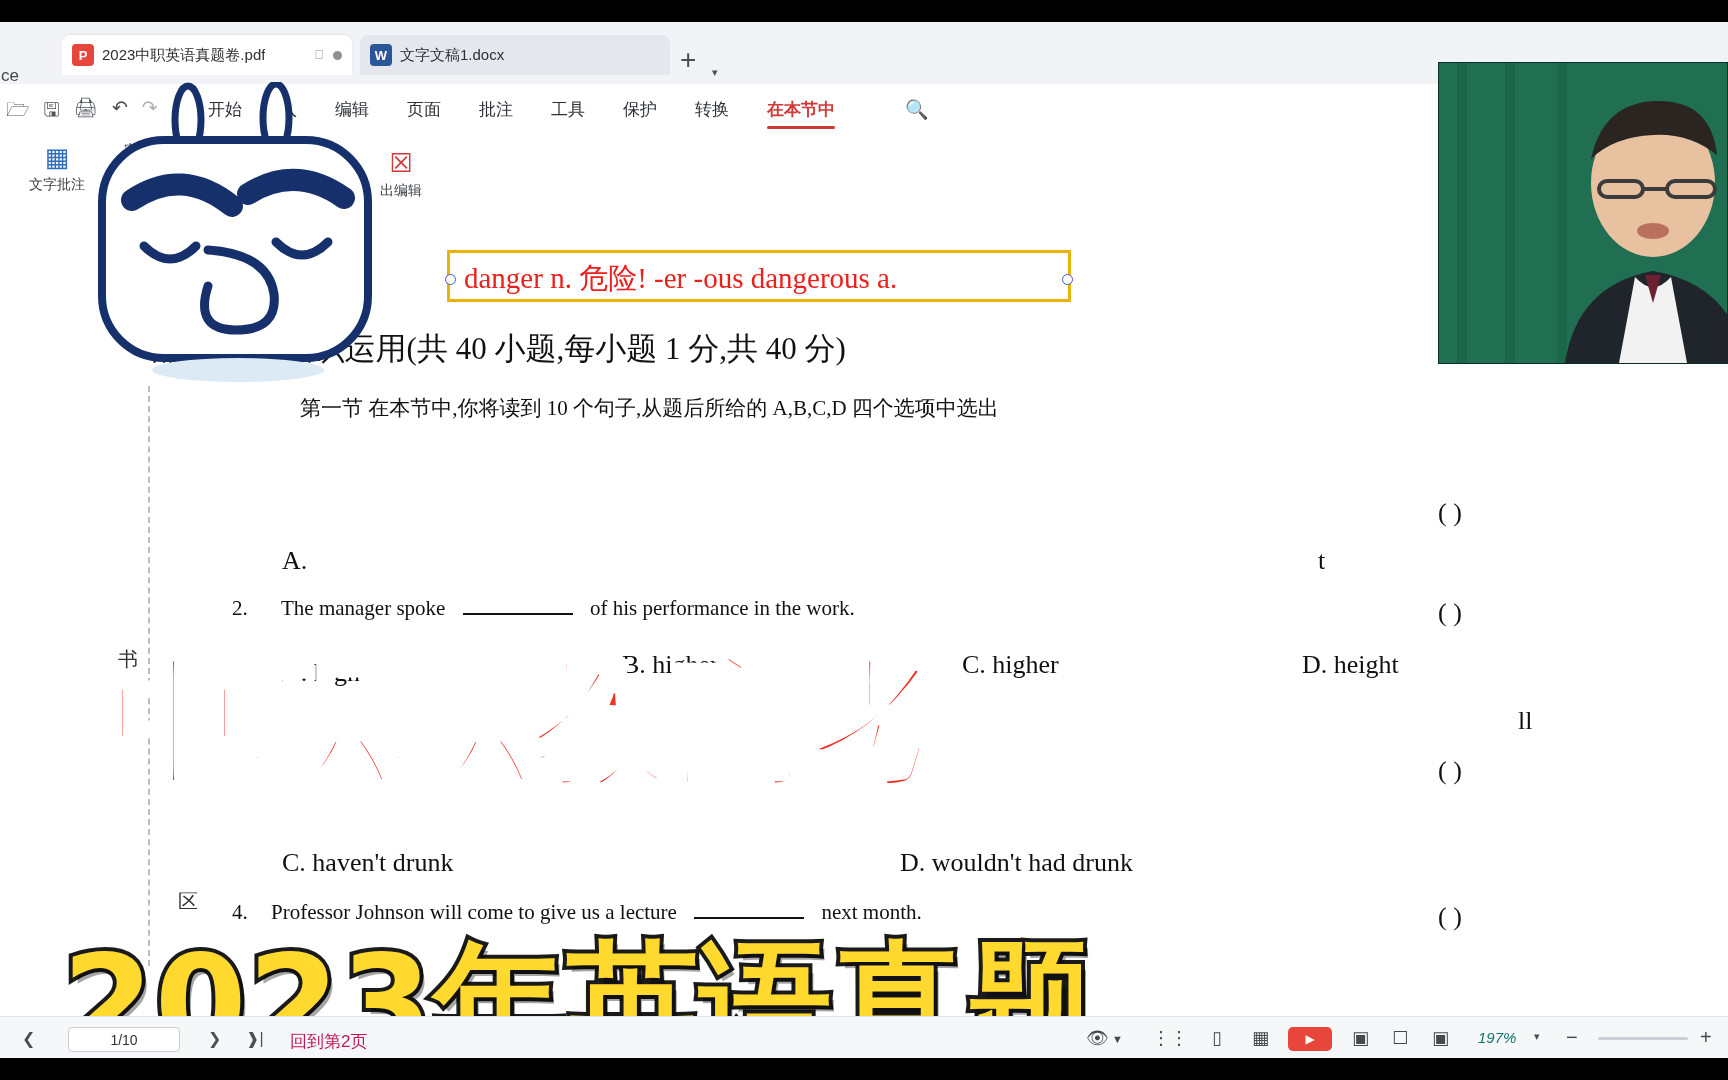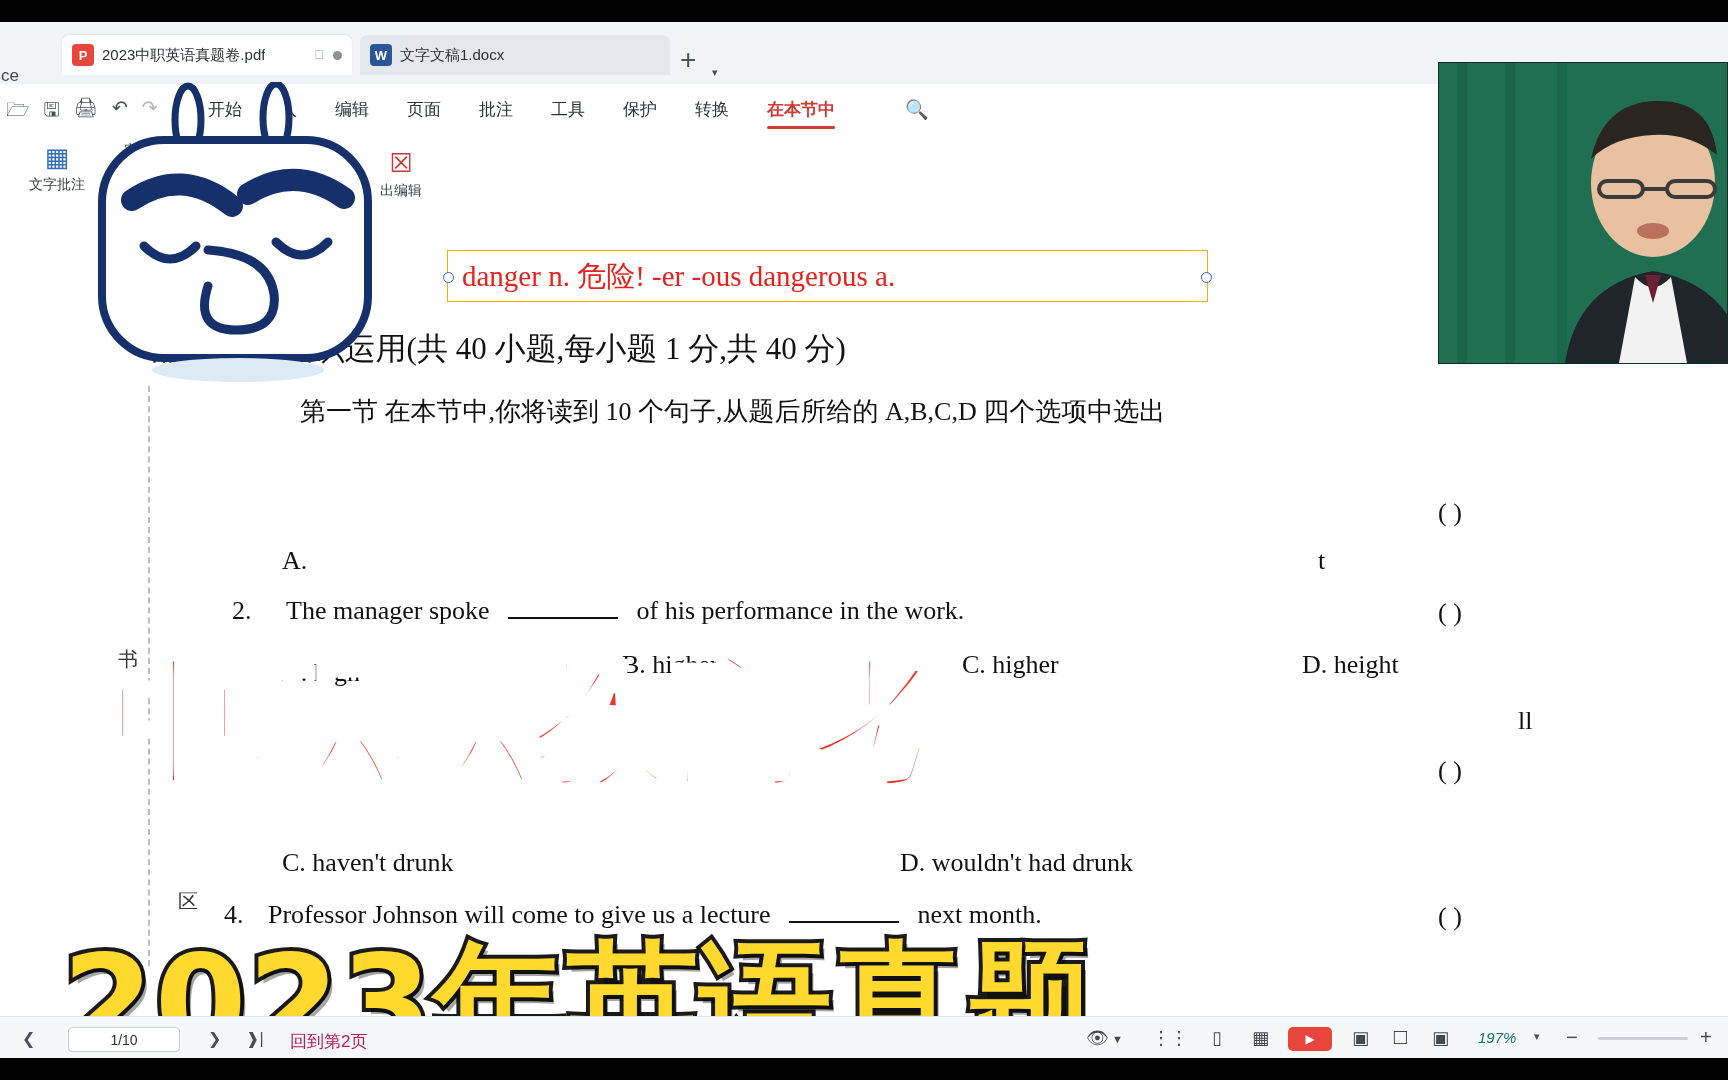"danger n. 危险! -er -ous" .redbox { border: 1px solid #eab308 -> 3px solid #eab308; width: 761px -> 624px }
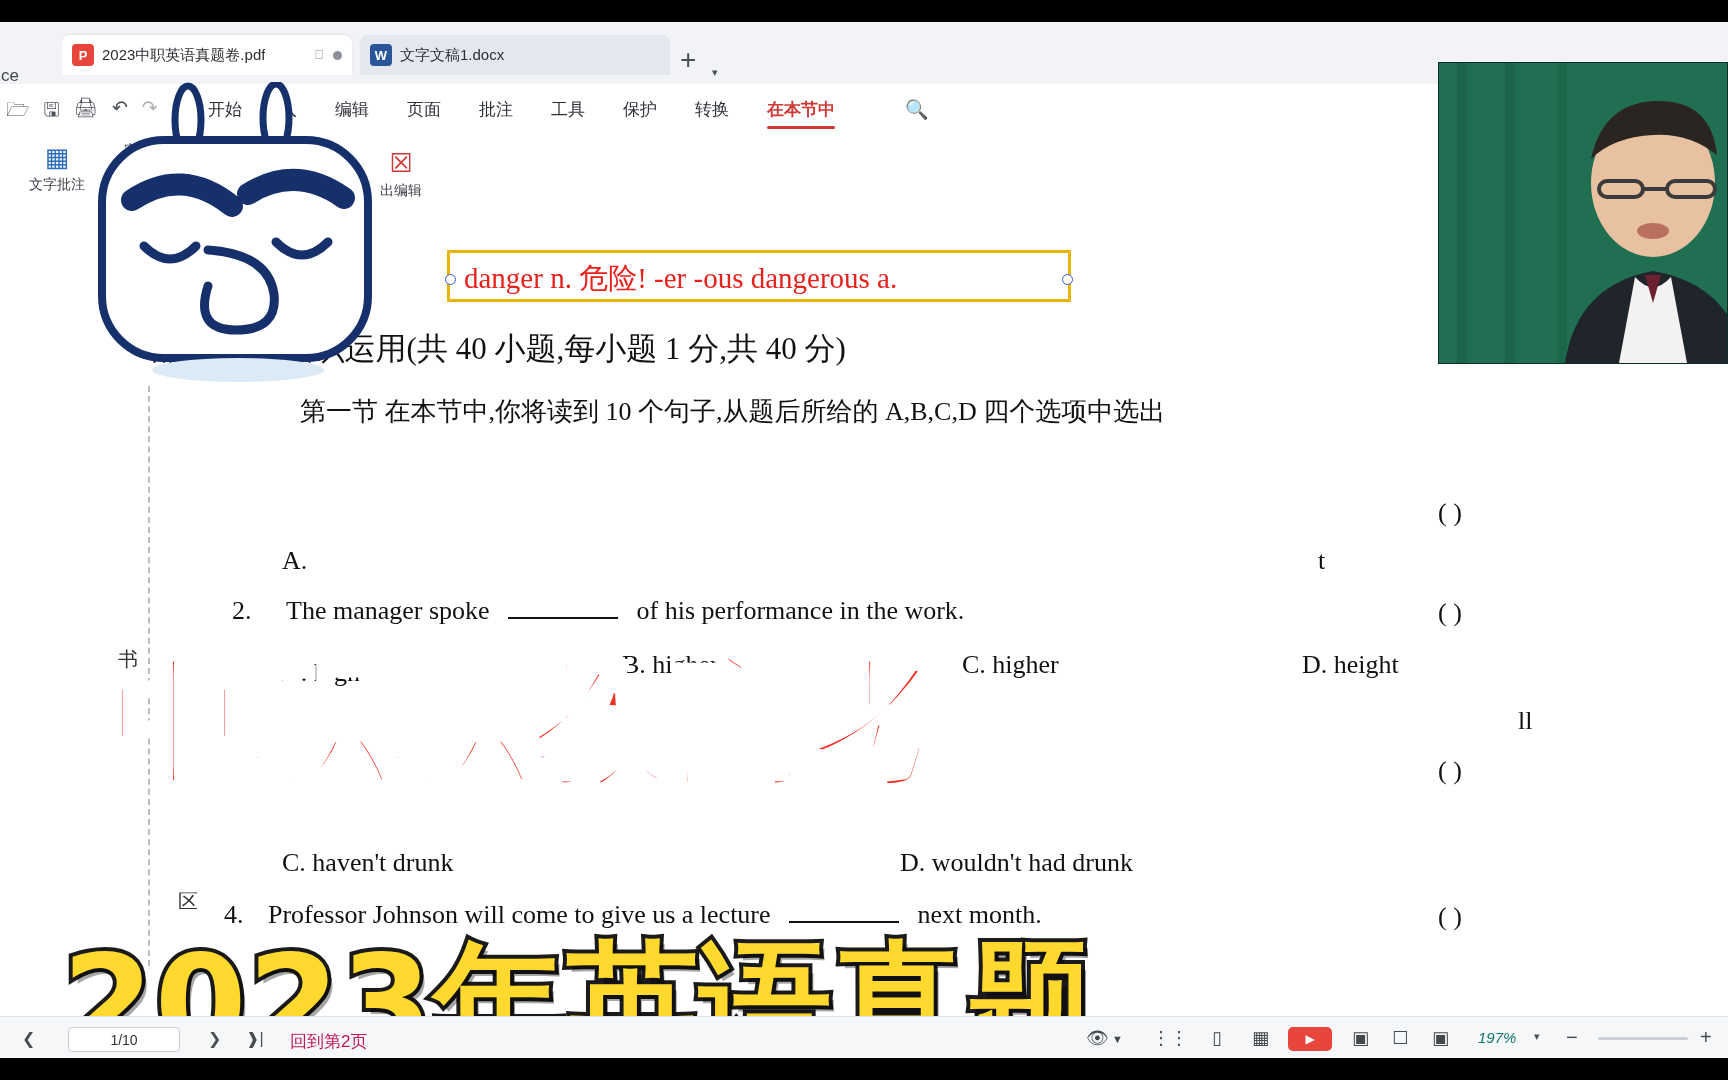"第一节 在本节中,你将读到 10 个句子,从题后所给的 A,B,C,D" .q { font-size: 26px -> 21px }
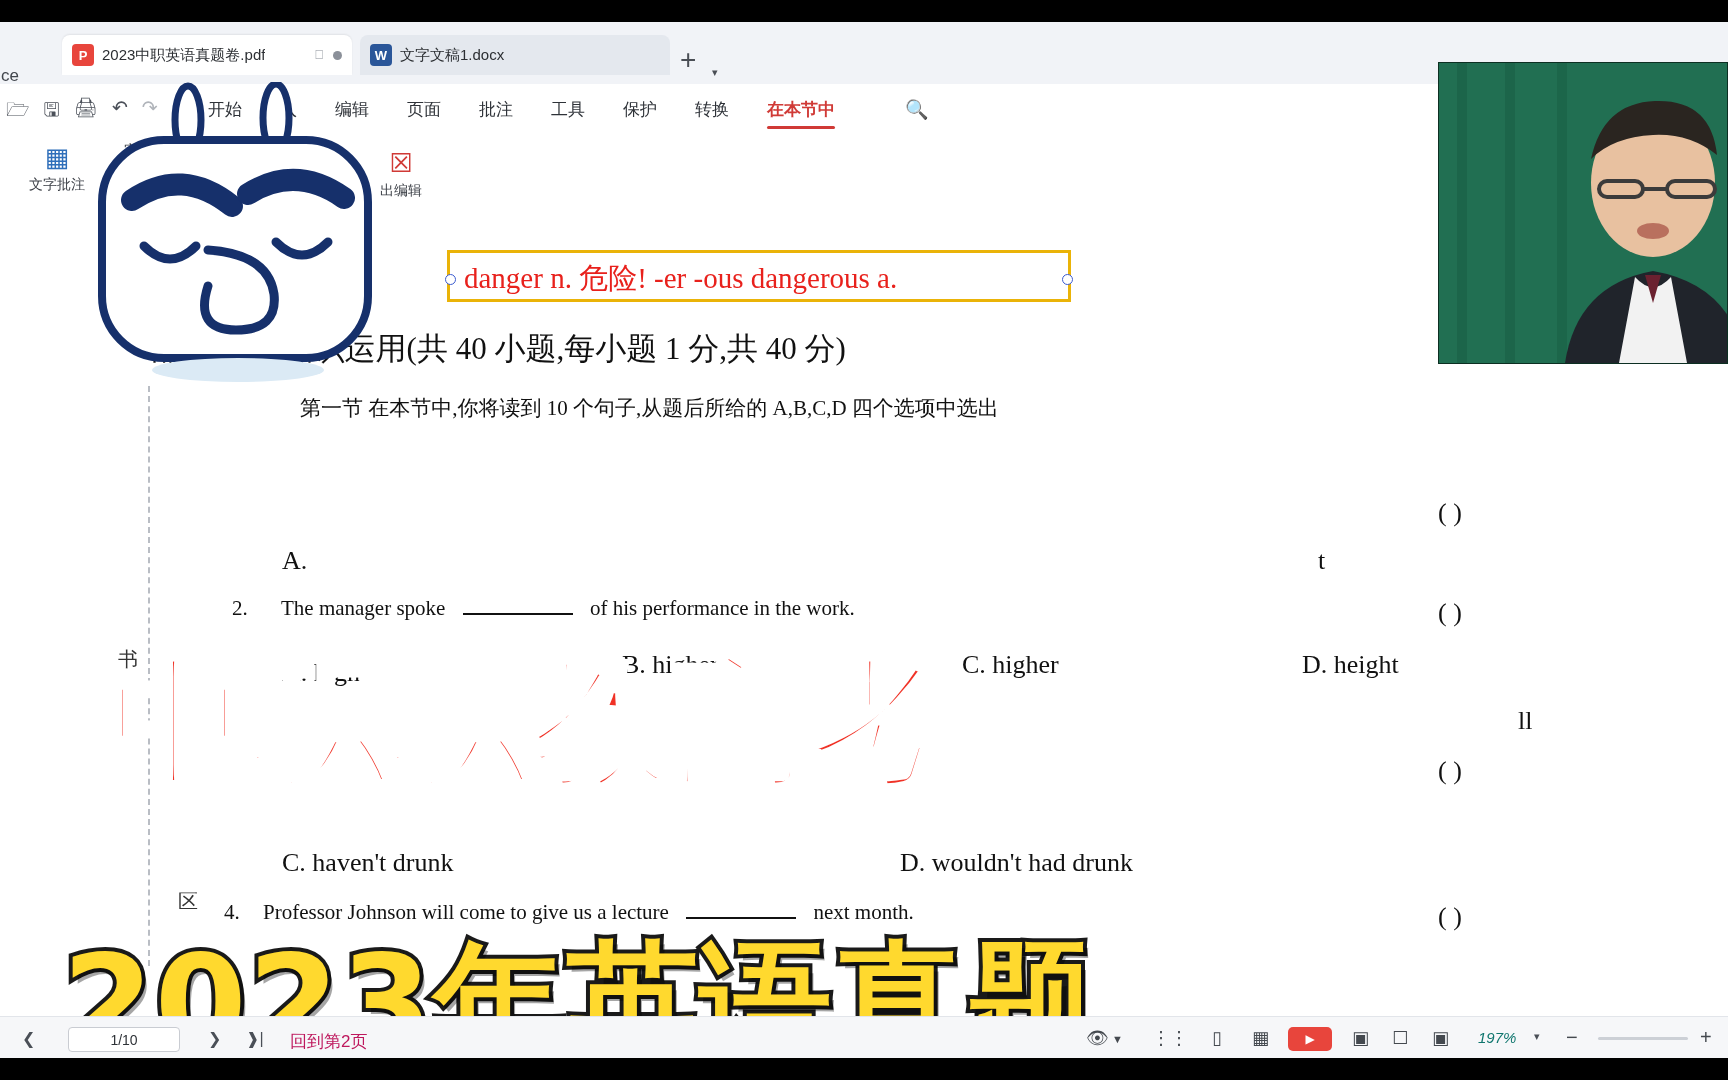"4. Professor Johnson will come" div.docline { left: 224px -> 232px }
